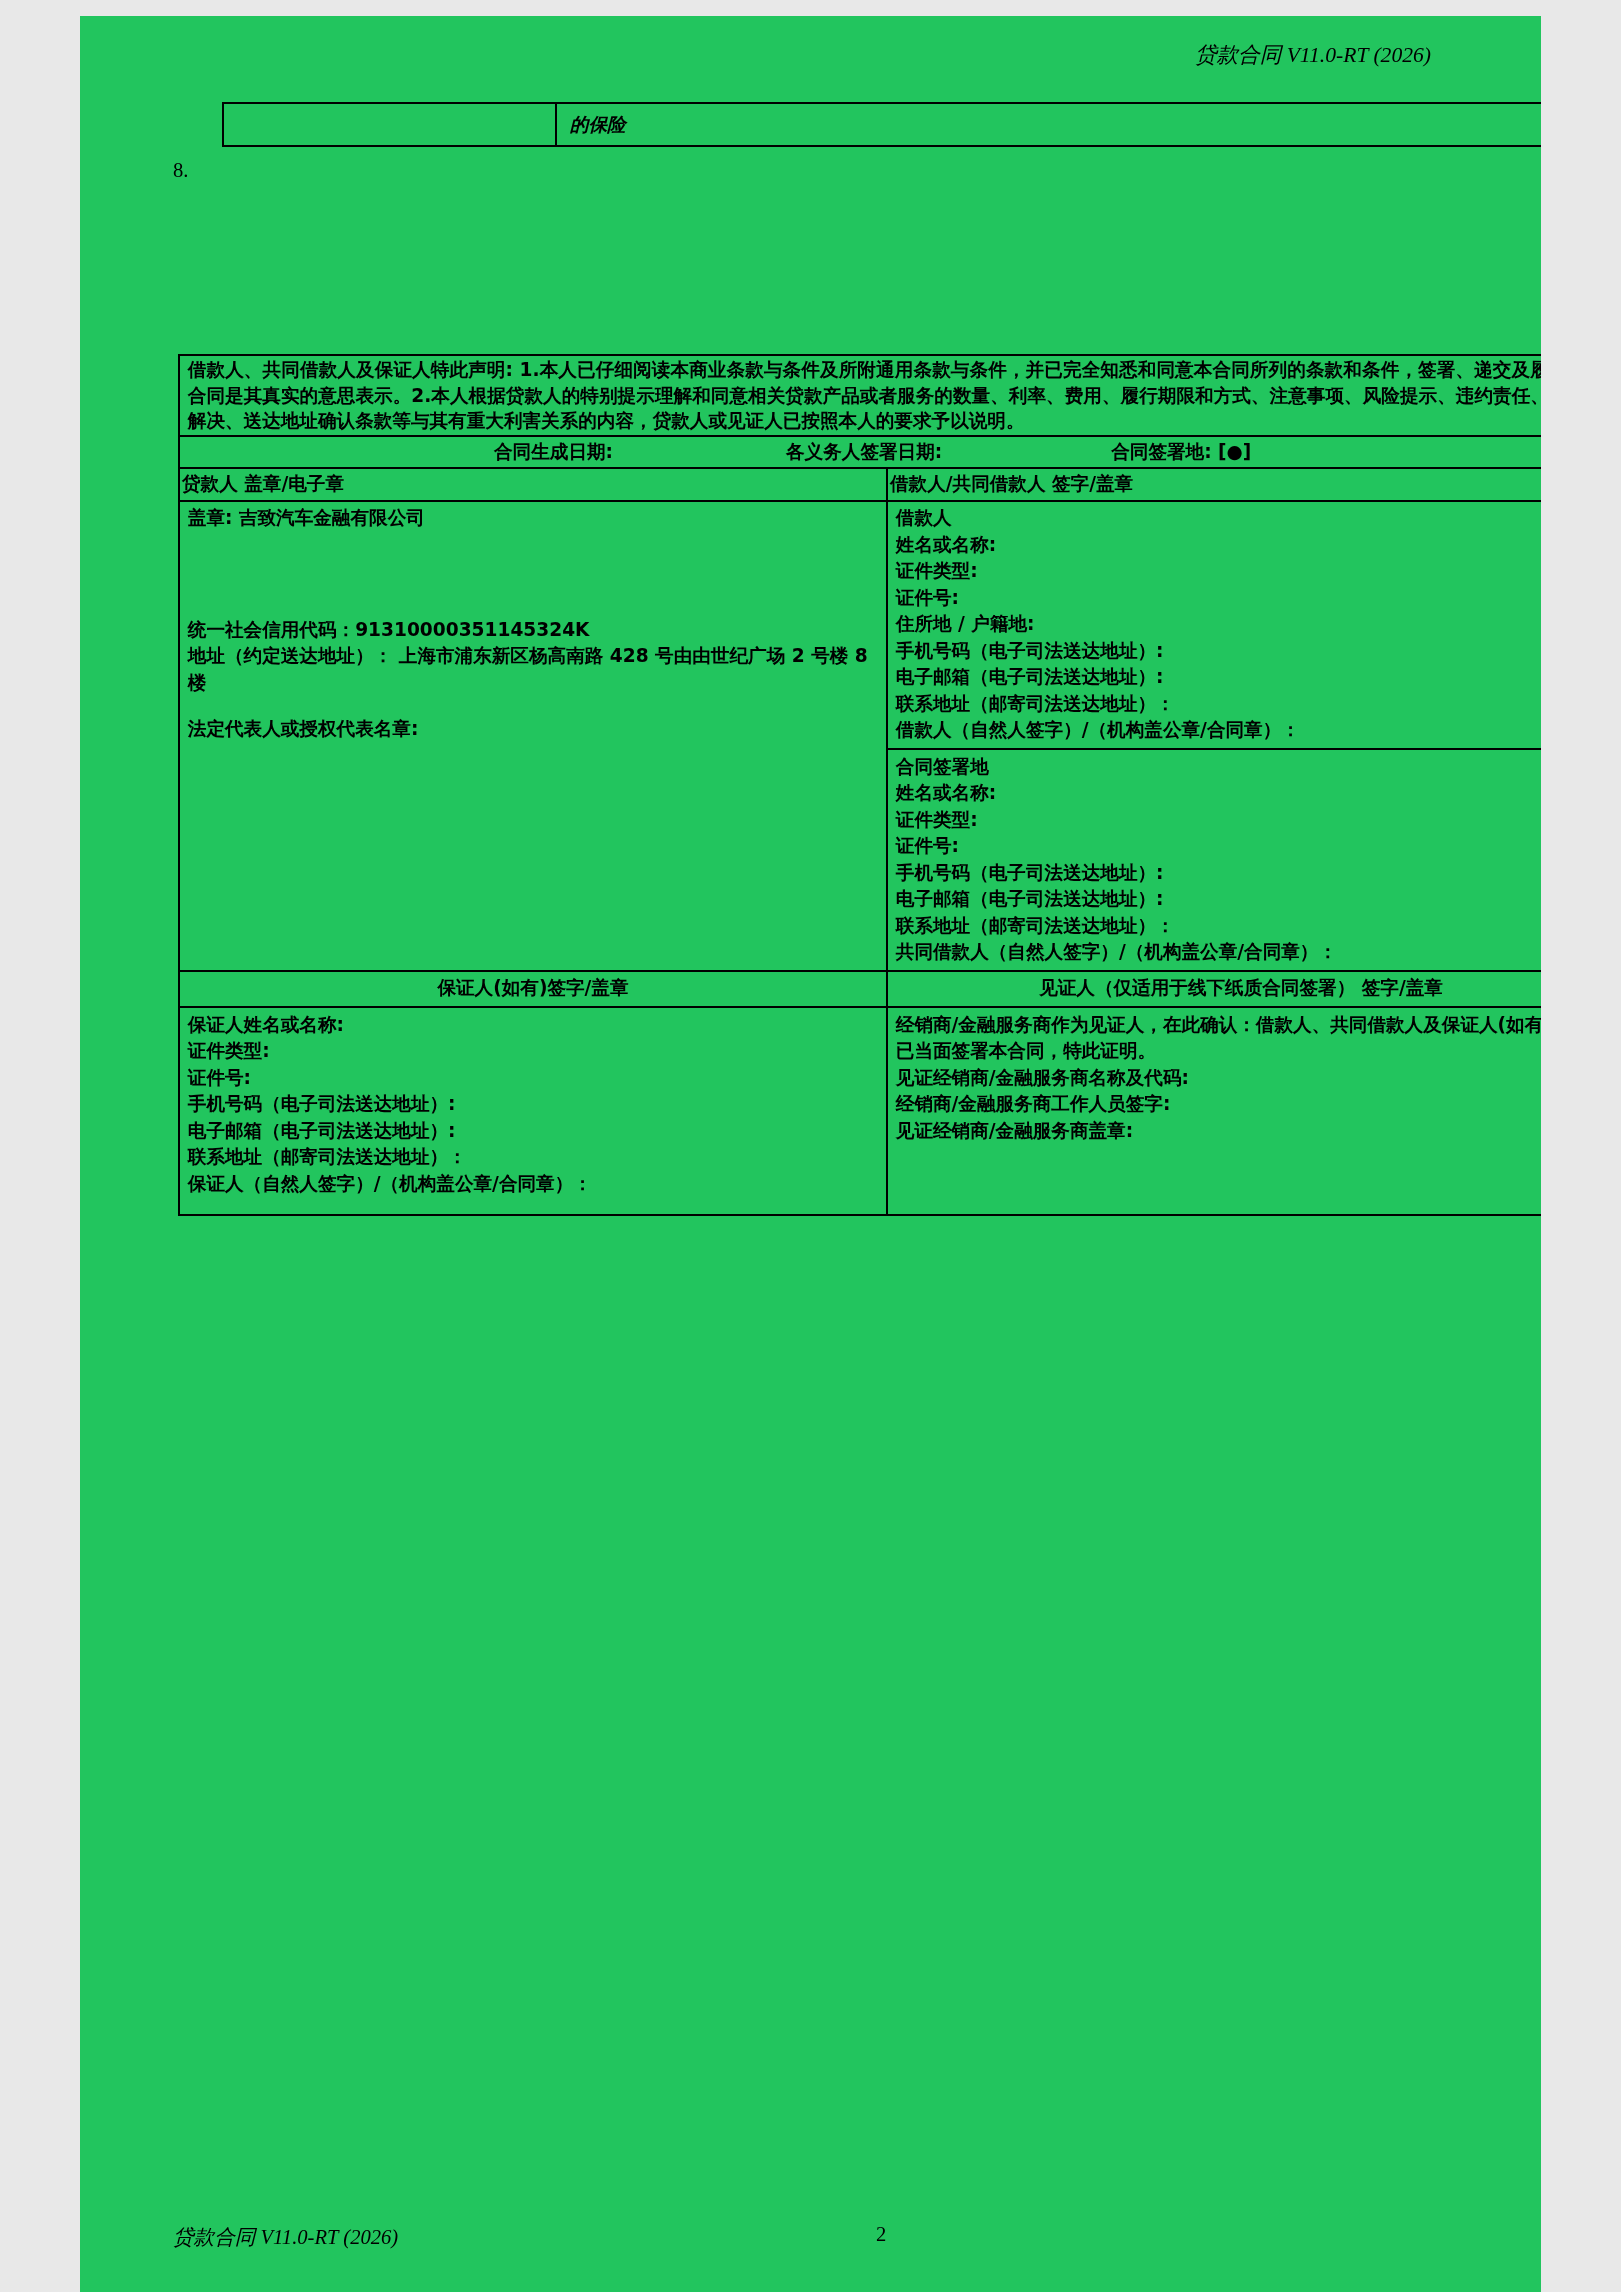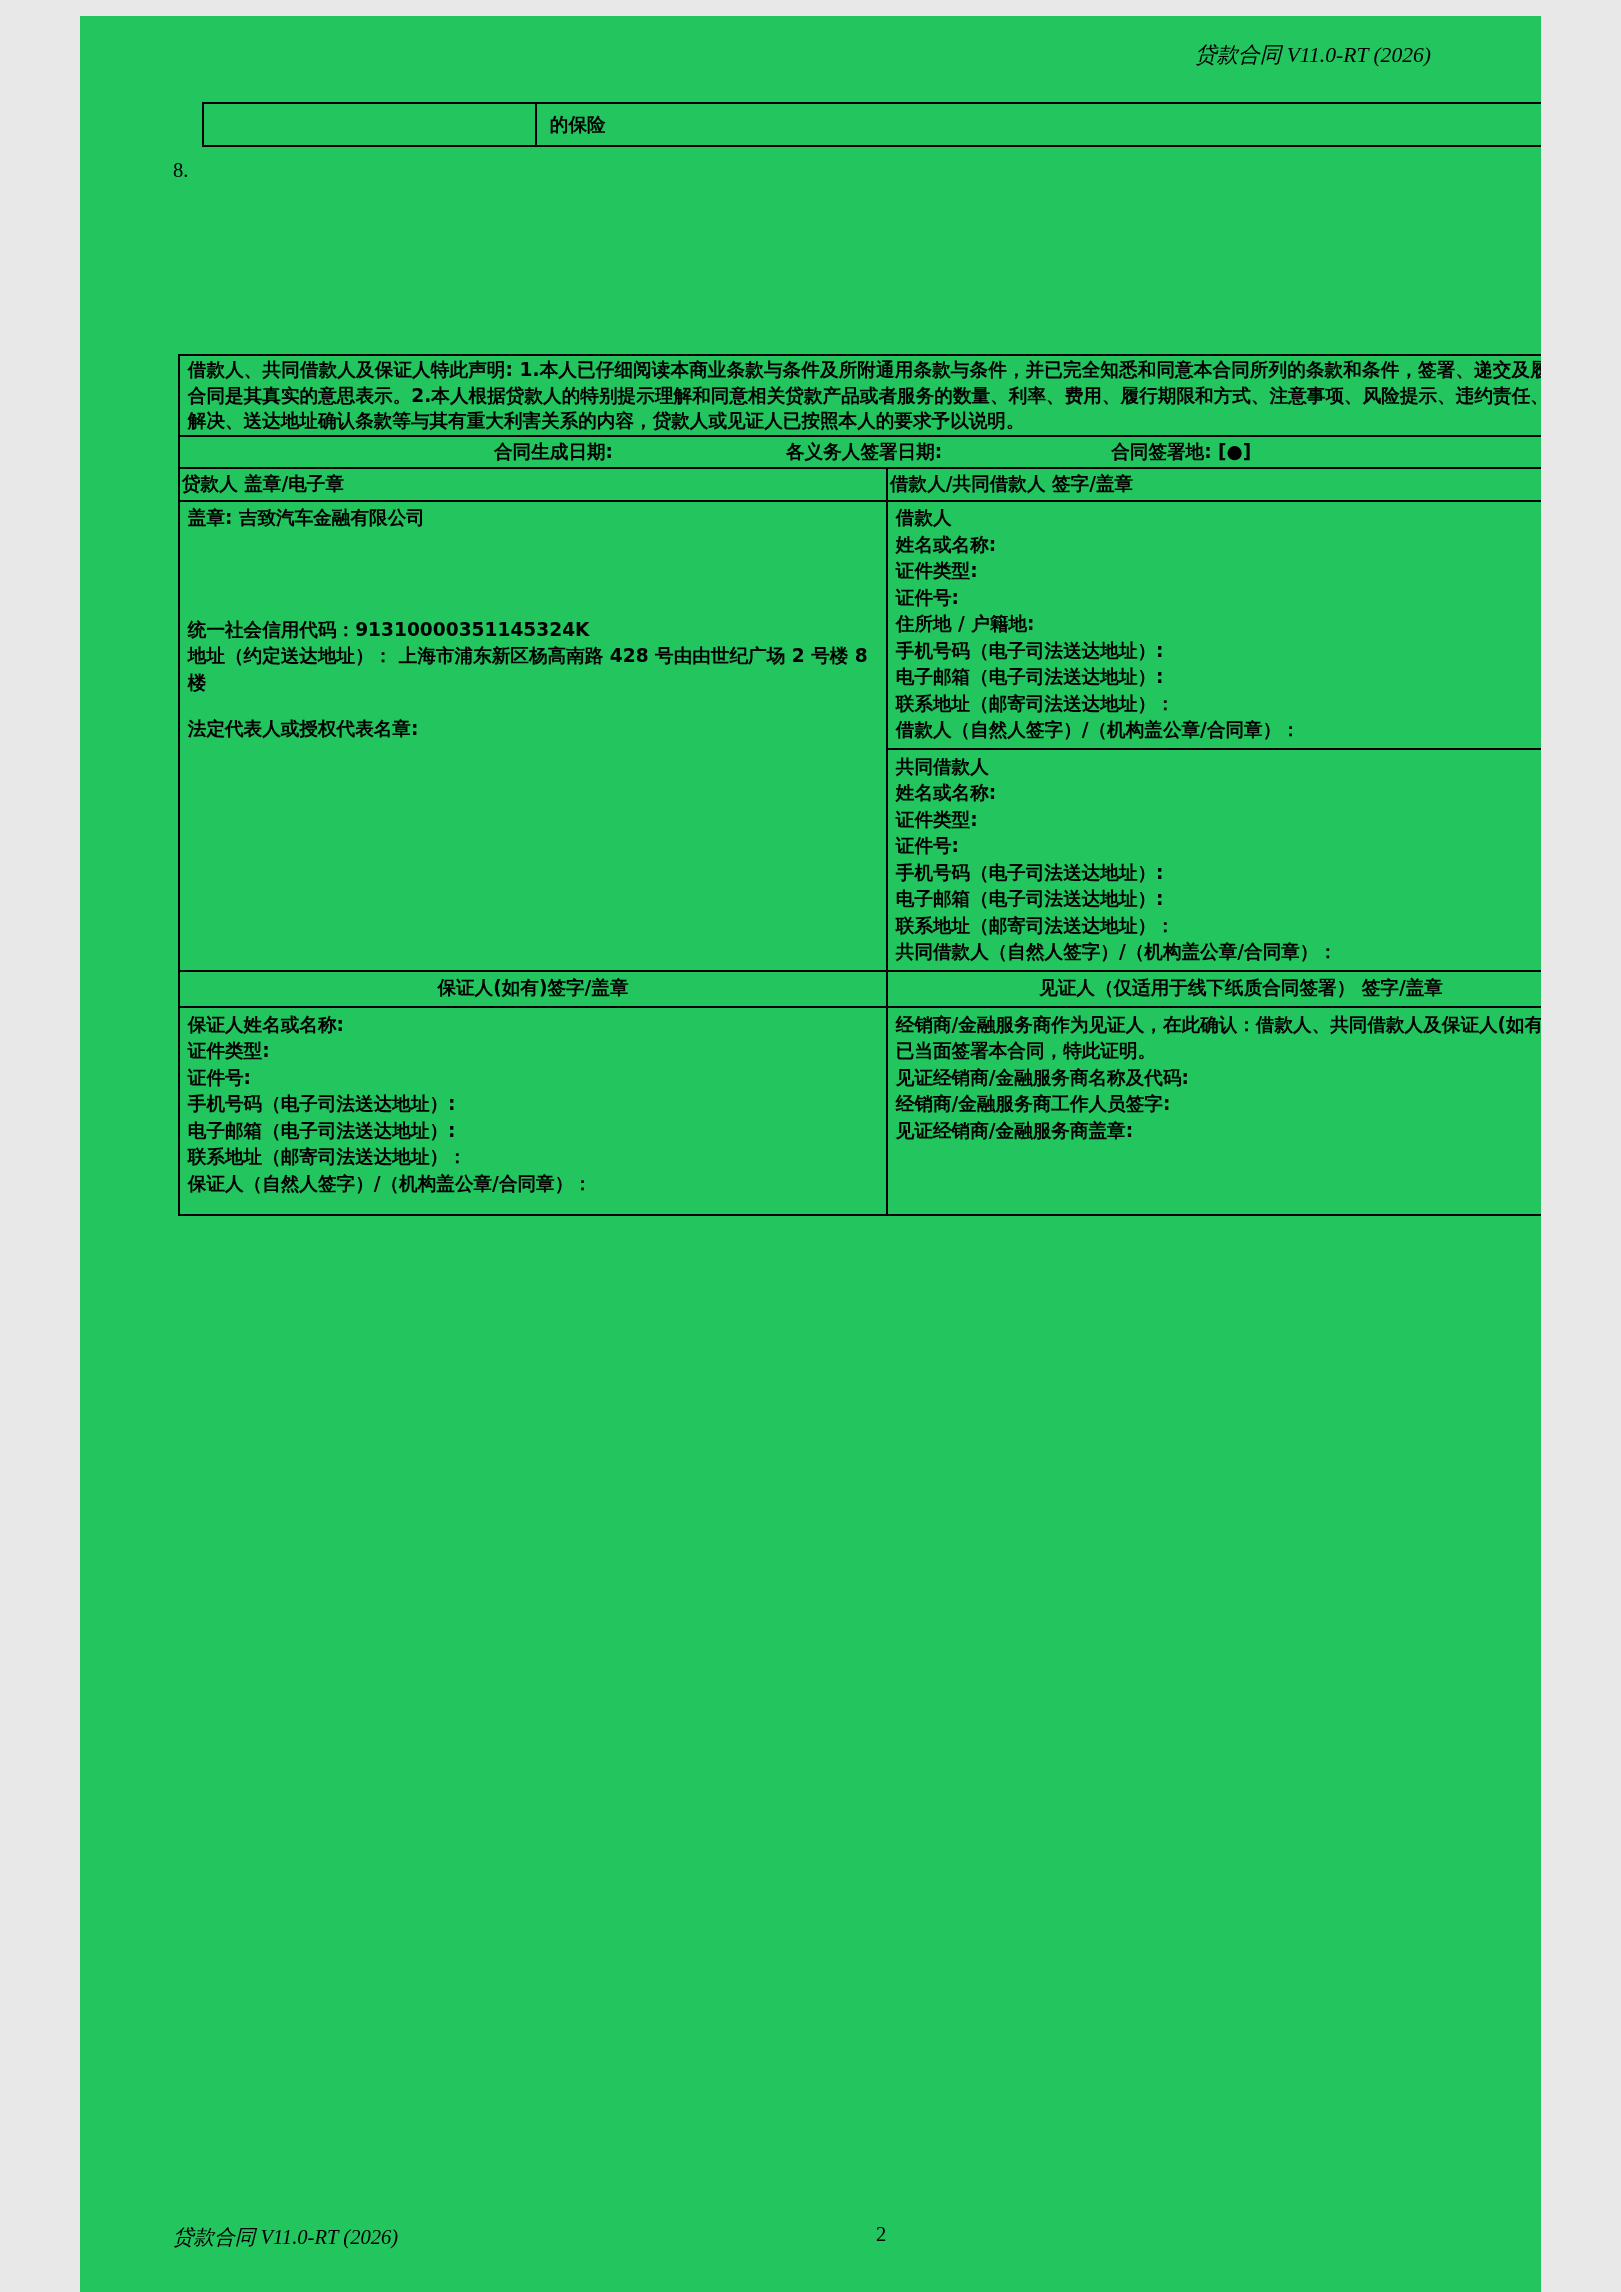"的保险" .t1 { font-style: none -> italic; left: 122px -> 142px }
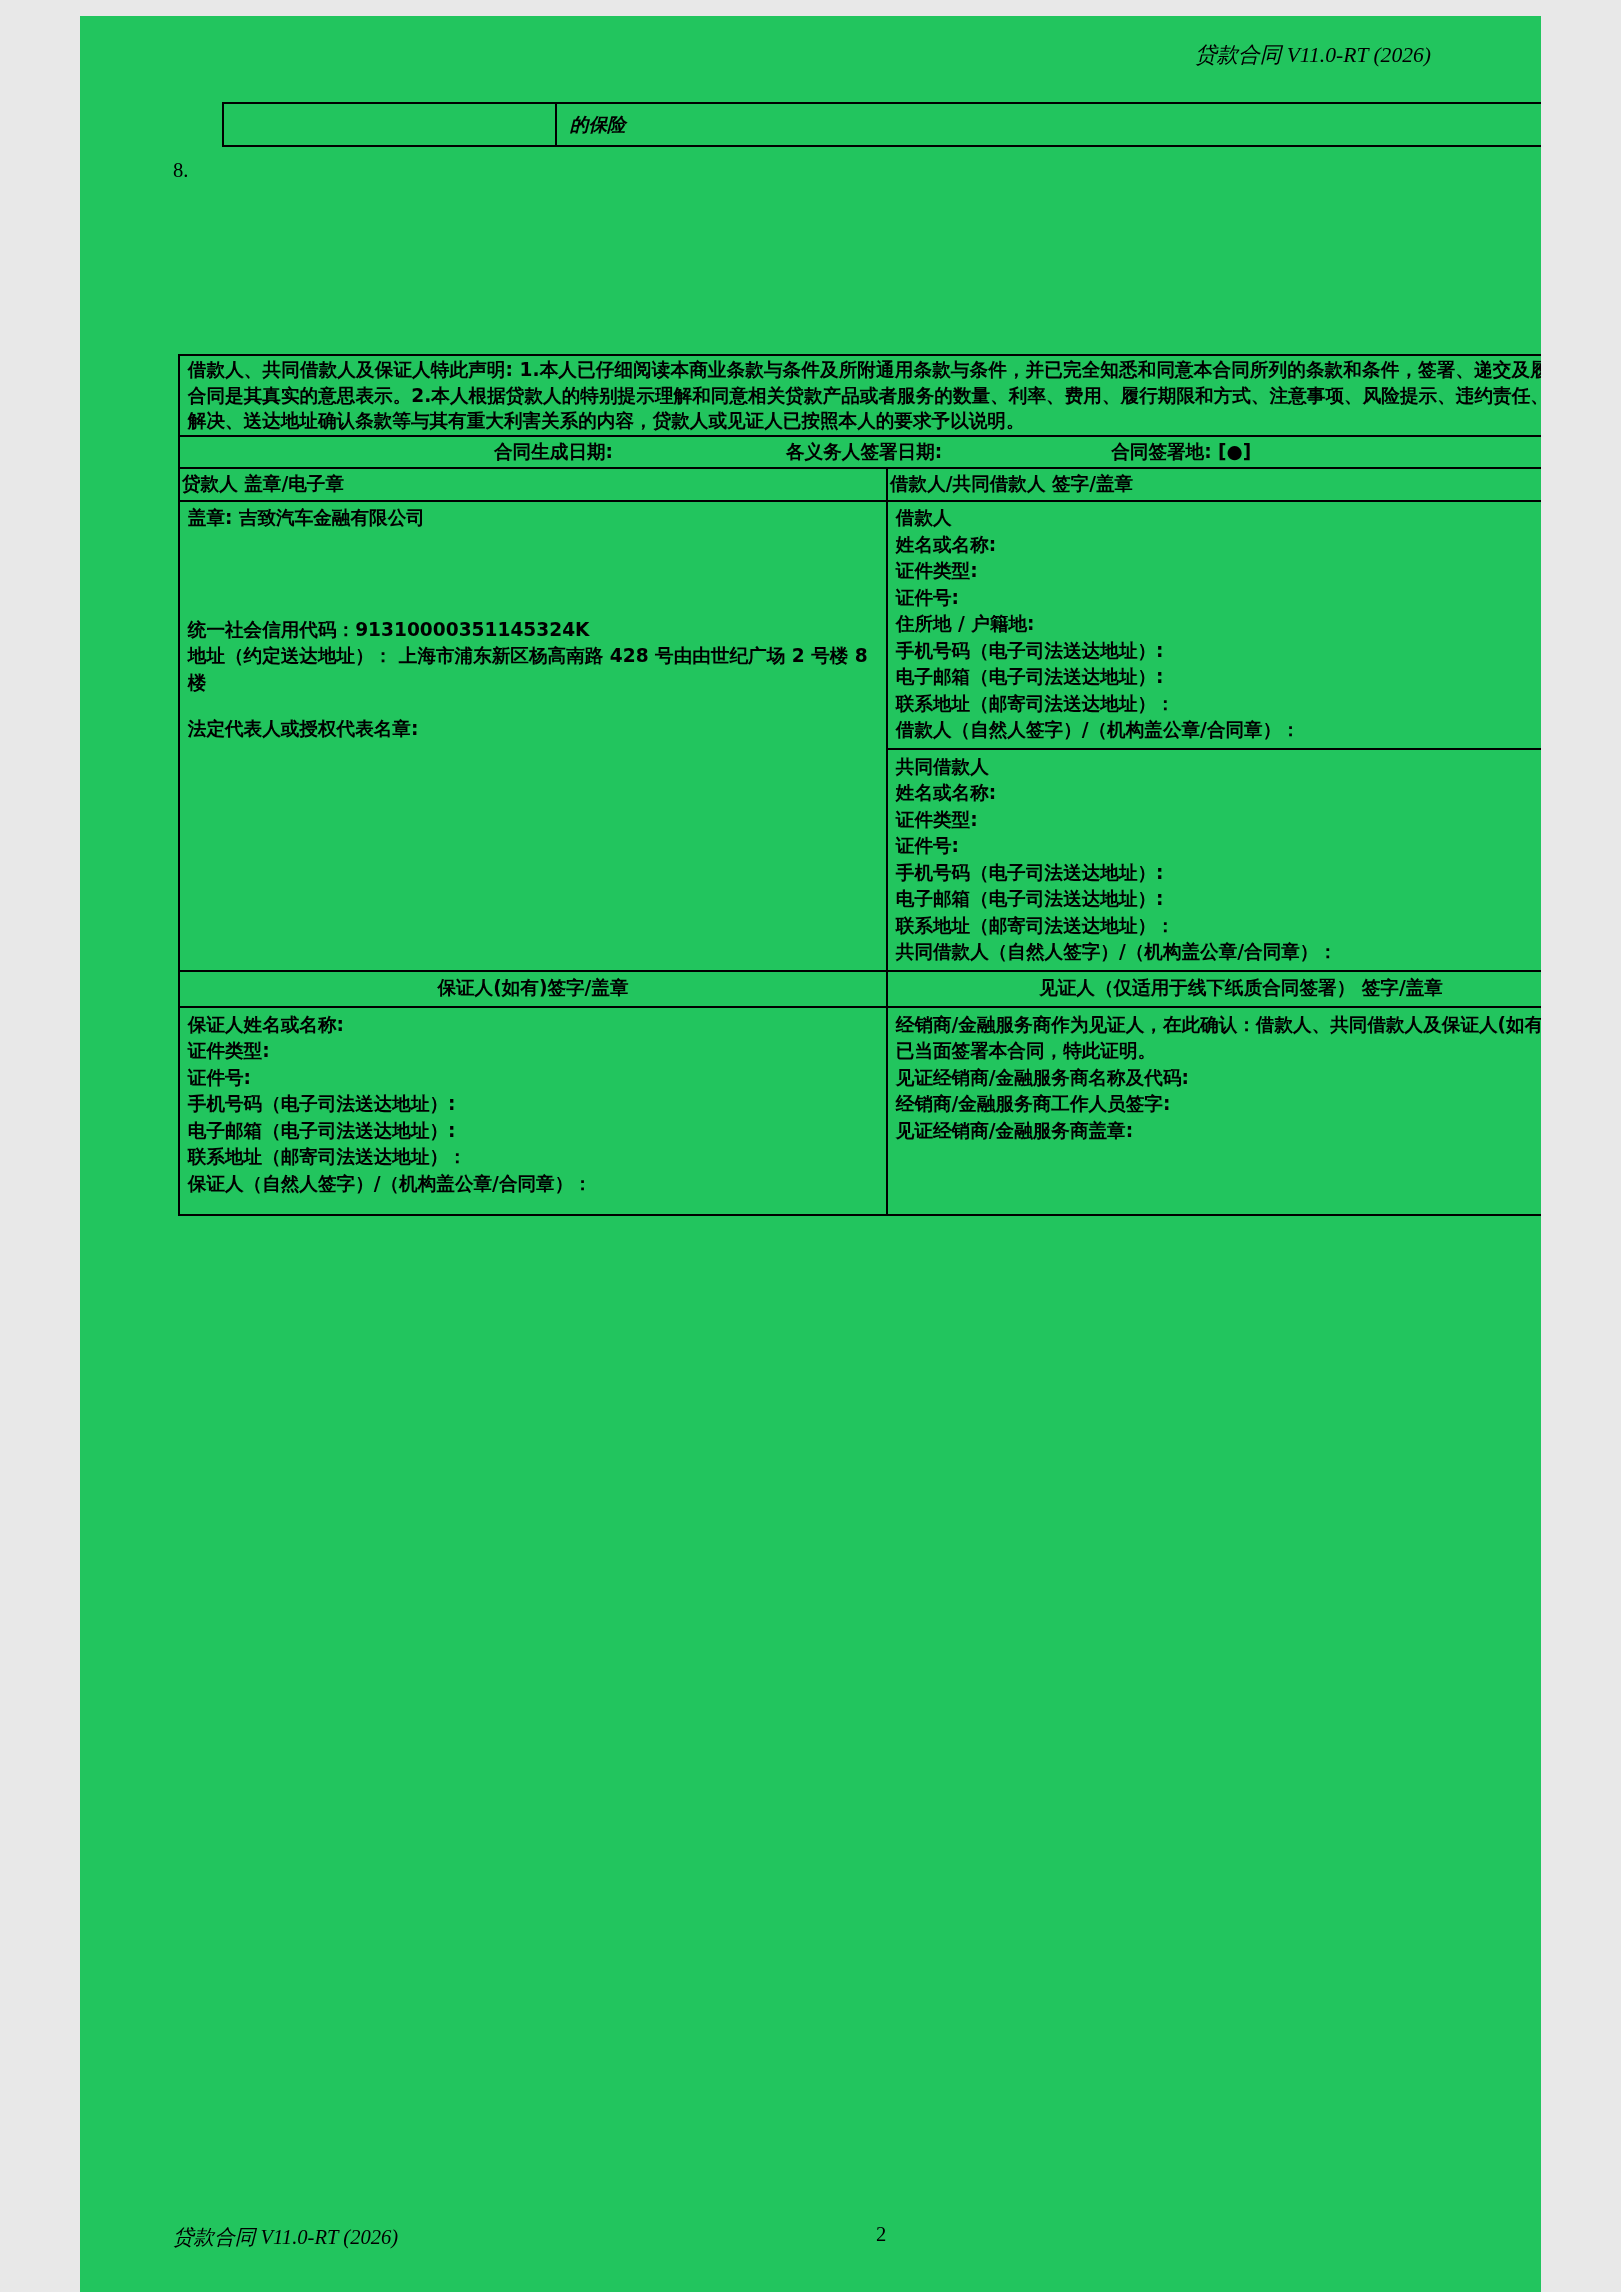"共同借款人" div.line { text: 共同借款人 -> 合同签署地 }
